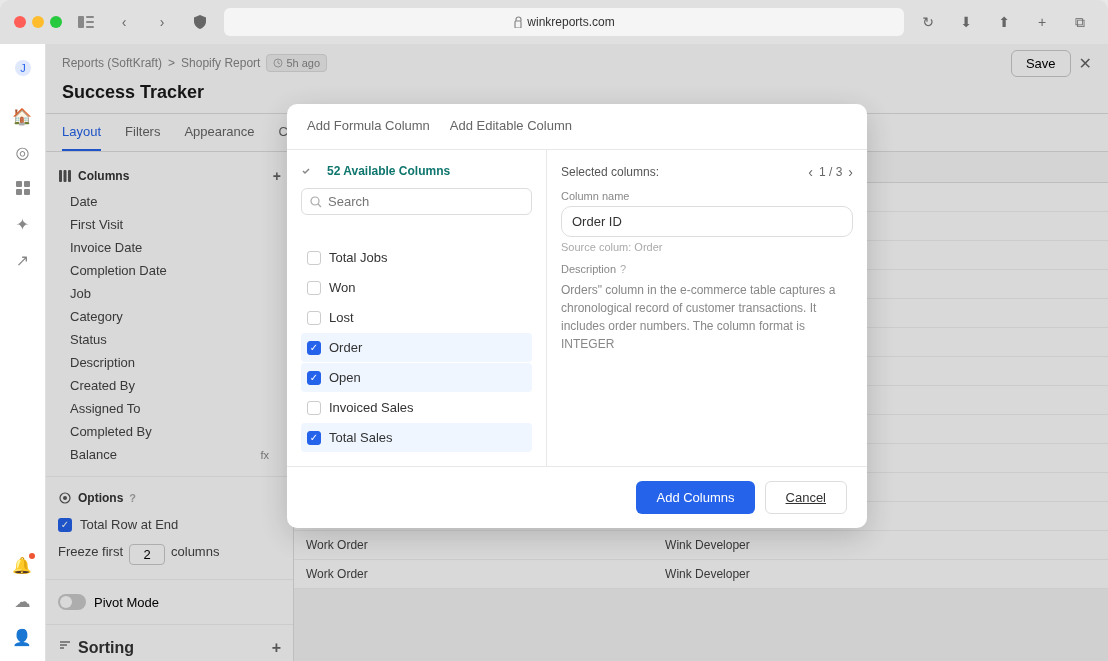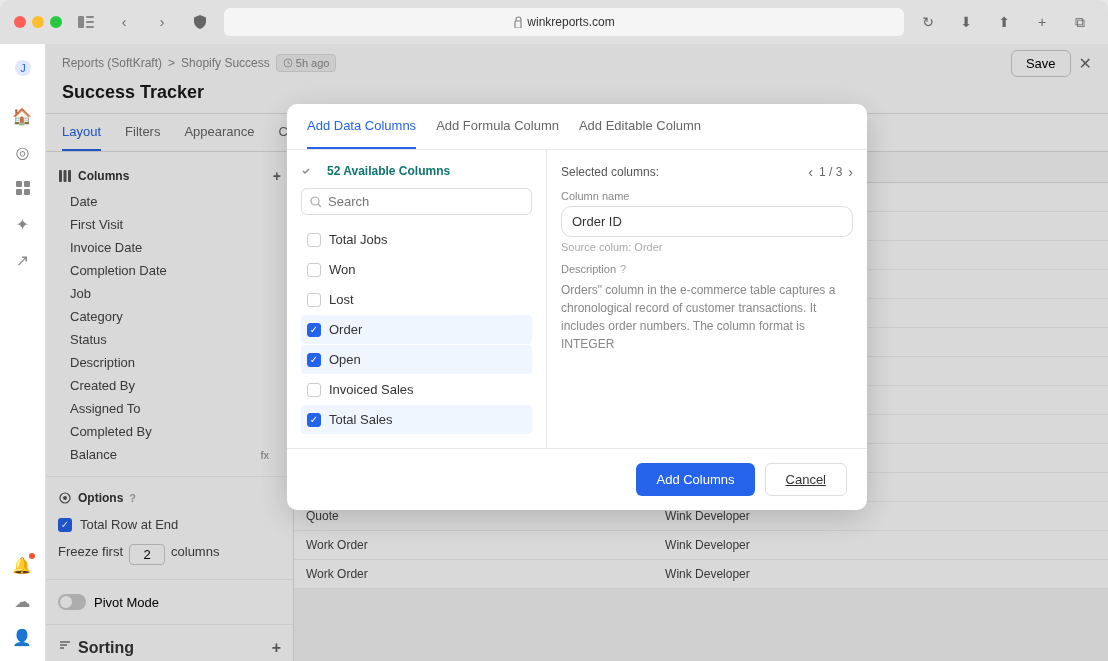"Shopify Success" span { text: Success -> Report }
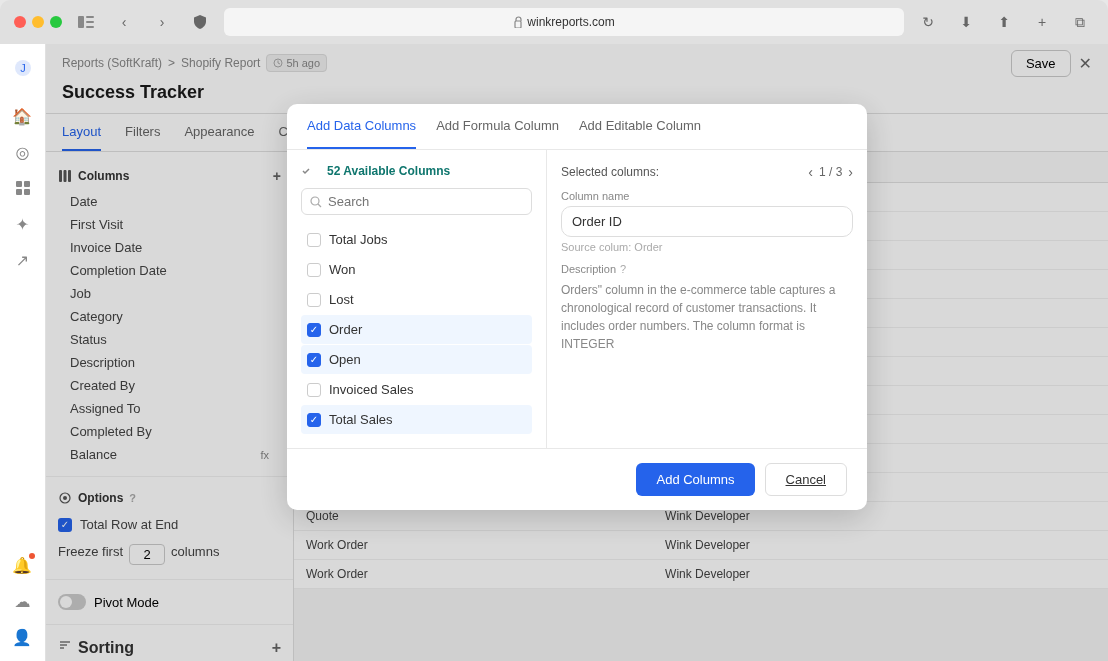"Add Data Columns" div.modal-tab { html: <div>Add Data Columns</div> -> none }
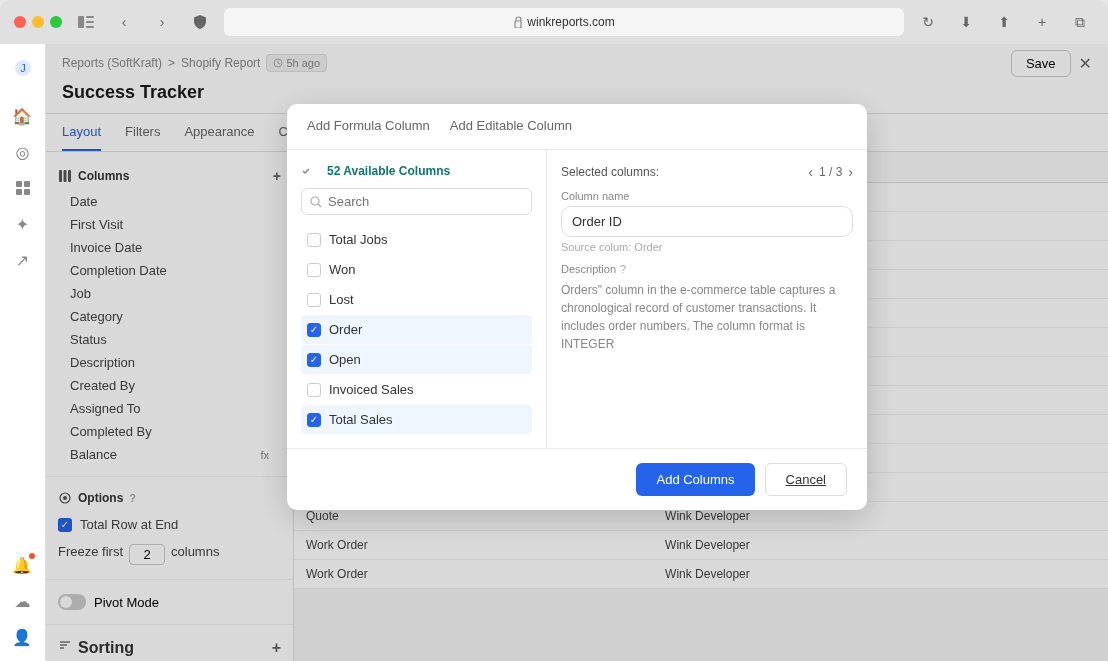"Search" .search-box { margin-bottom: 10px -> 28px }
